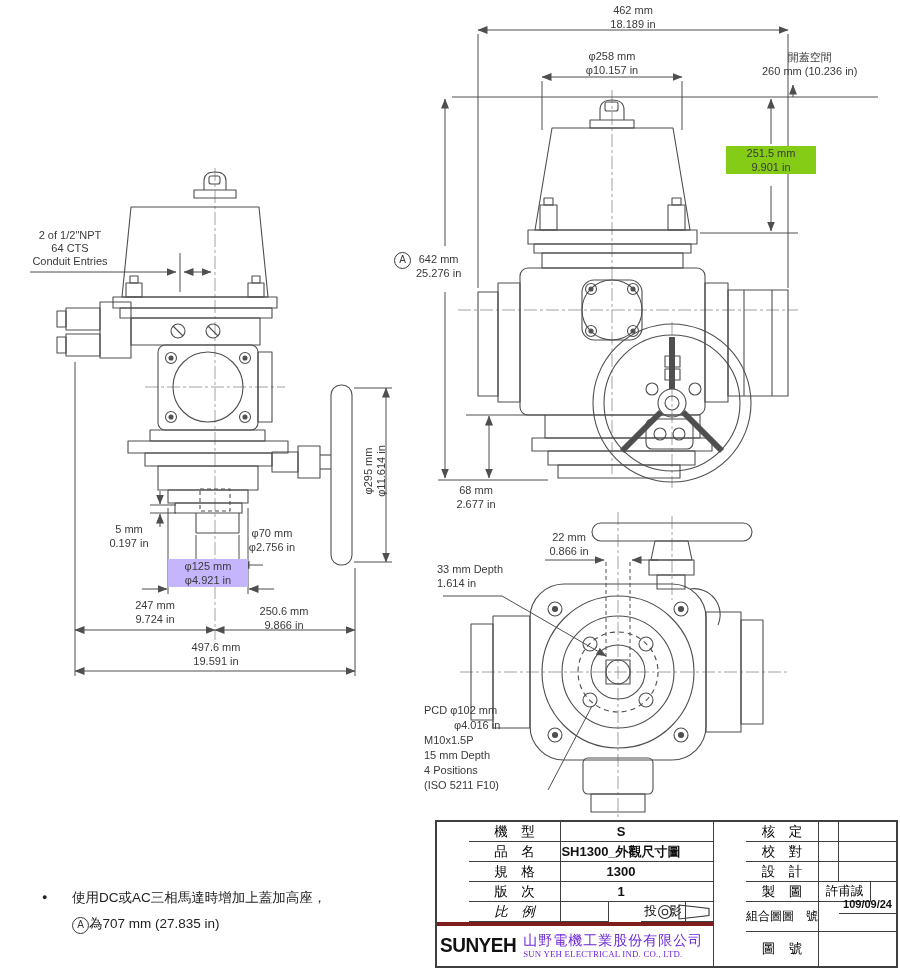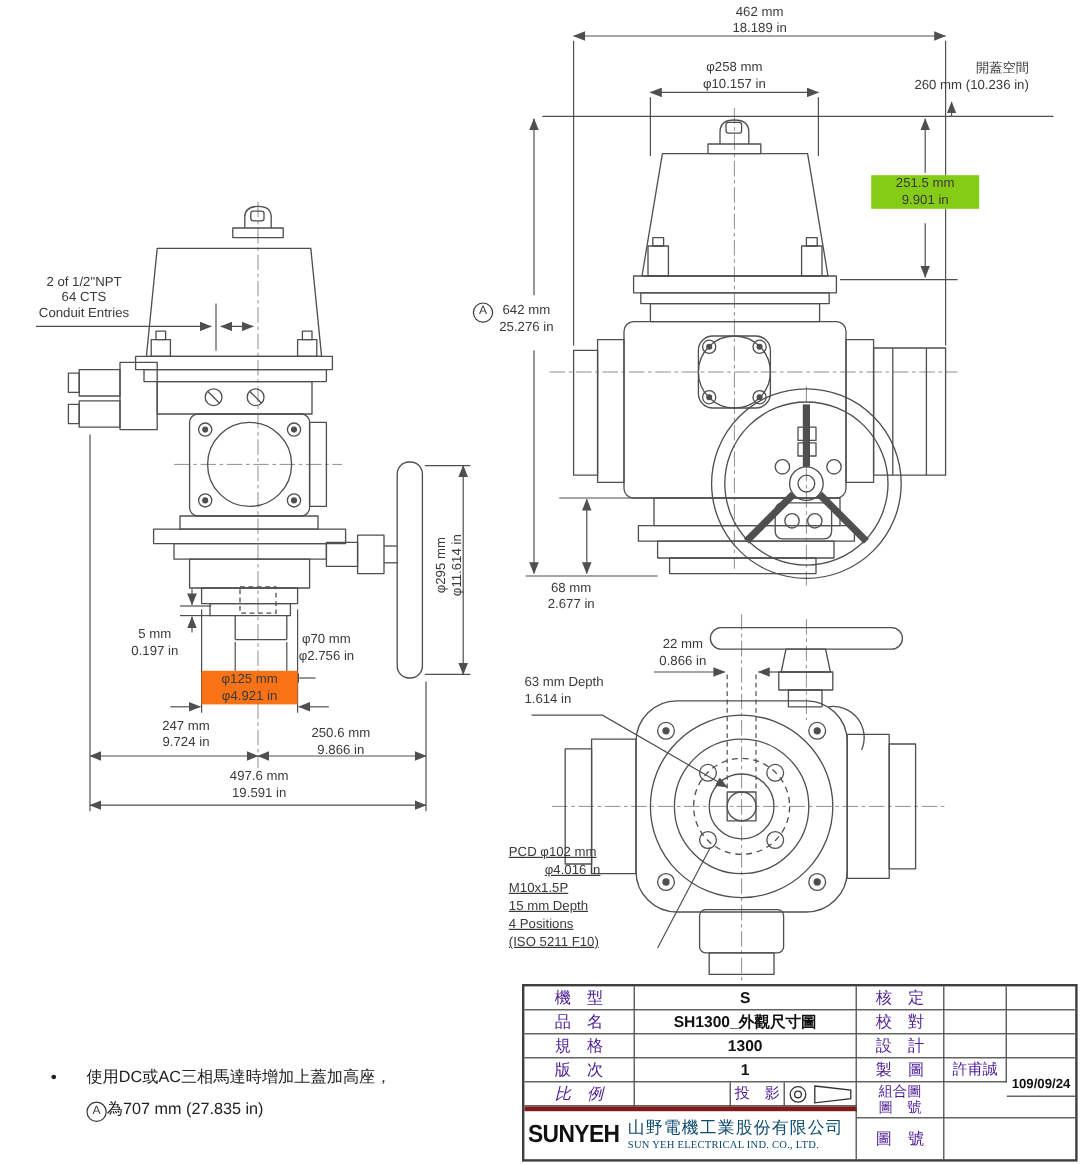"開蓋空間" div.dim { text-align: right -> center }
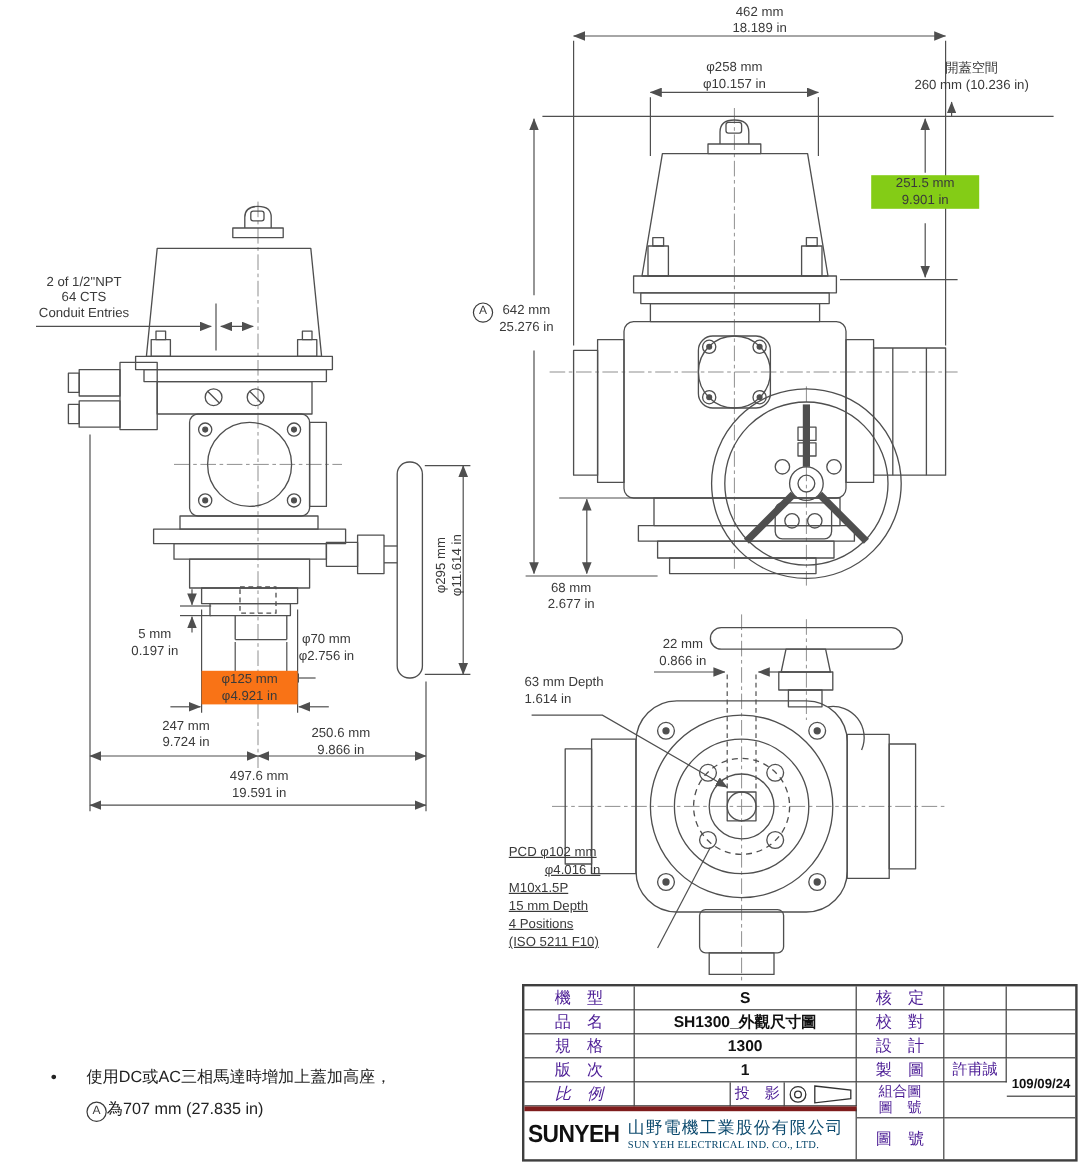"φ125 mm" div.dim { background: #f97316 -> #c4b5fd }
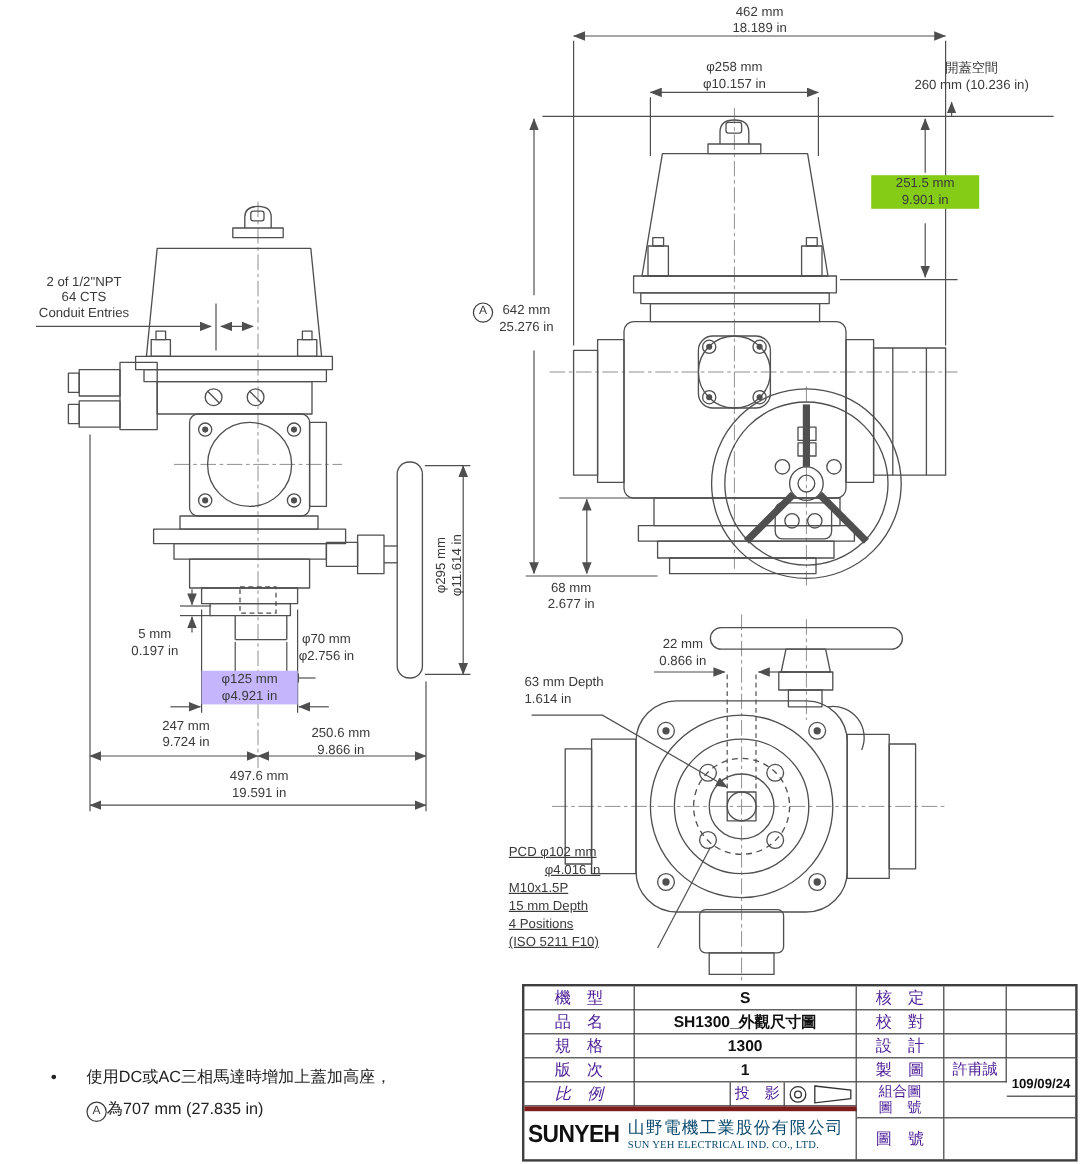"63 mm Depth" span { text: 63 -> 33 }
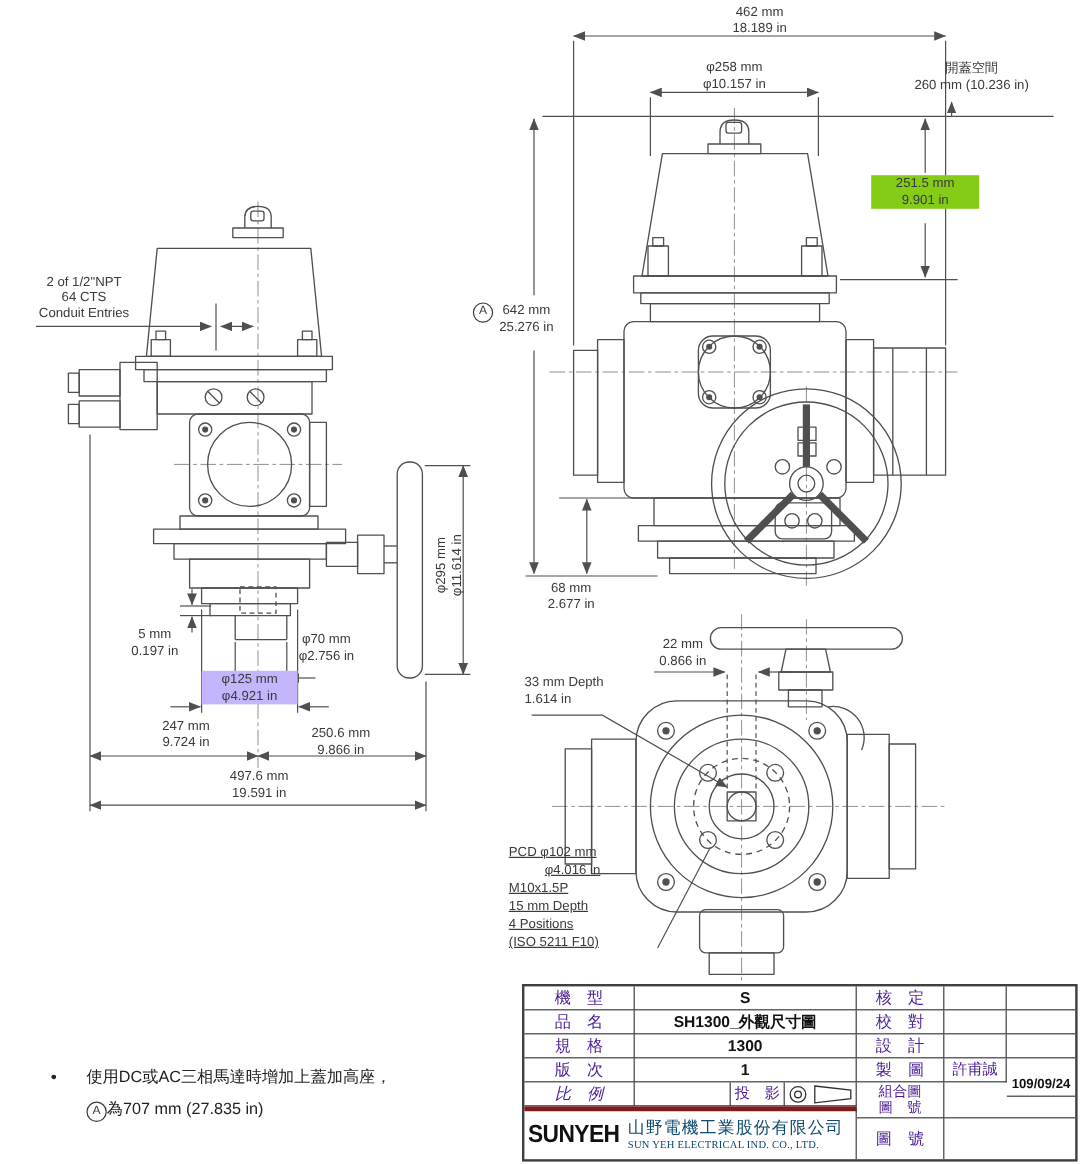"PCD φ102 mm" div.dim { text-decoration: underline -> none }
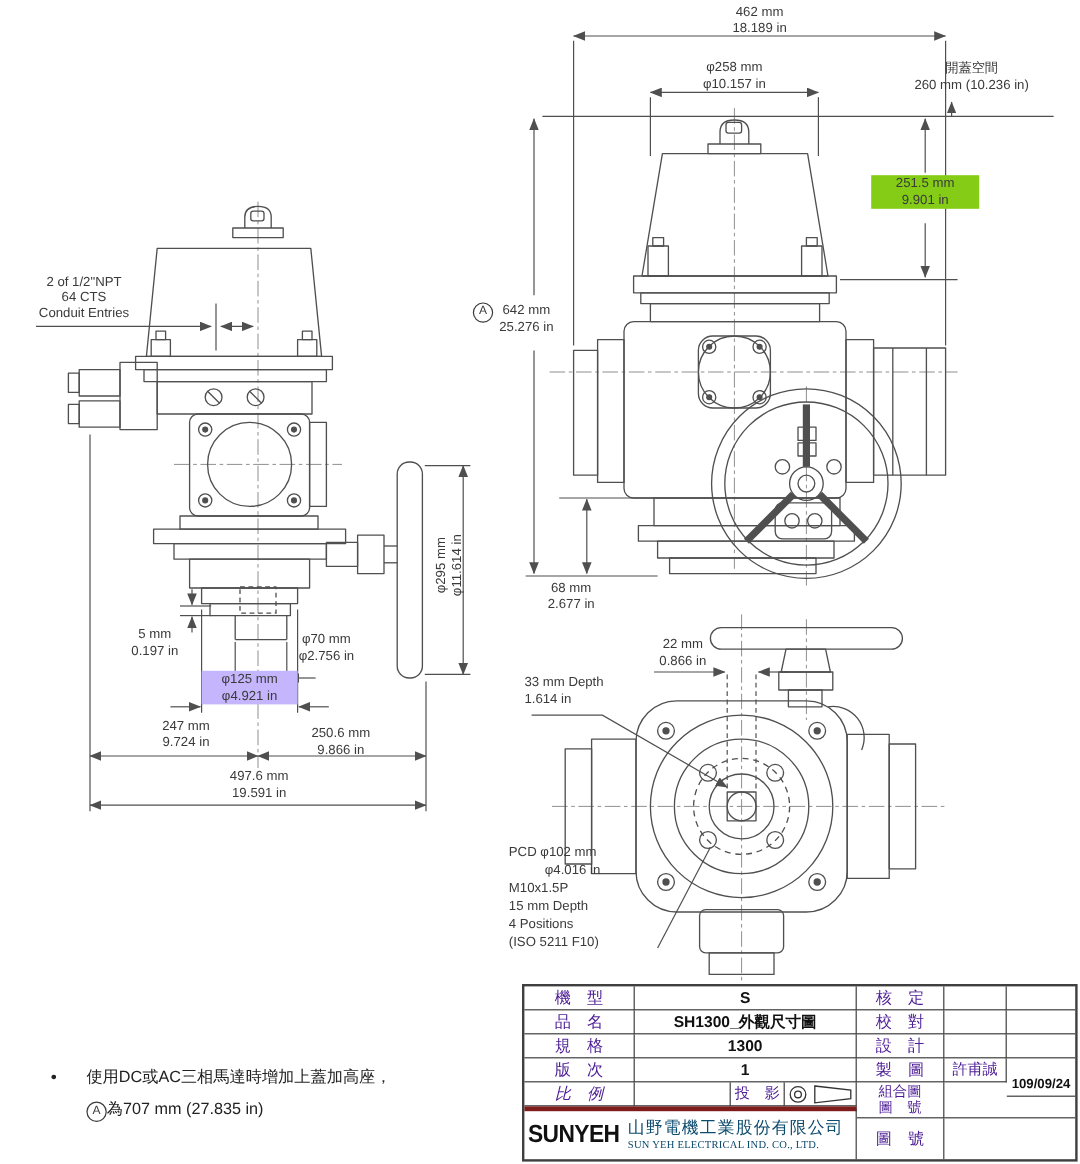"機 型" .lab { color: #4c1d95 -> #000000; margin-left: none -> 32px }
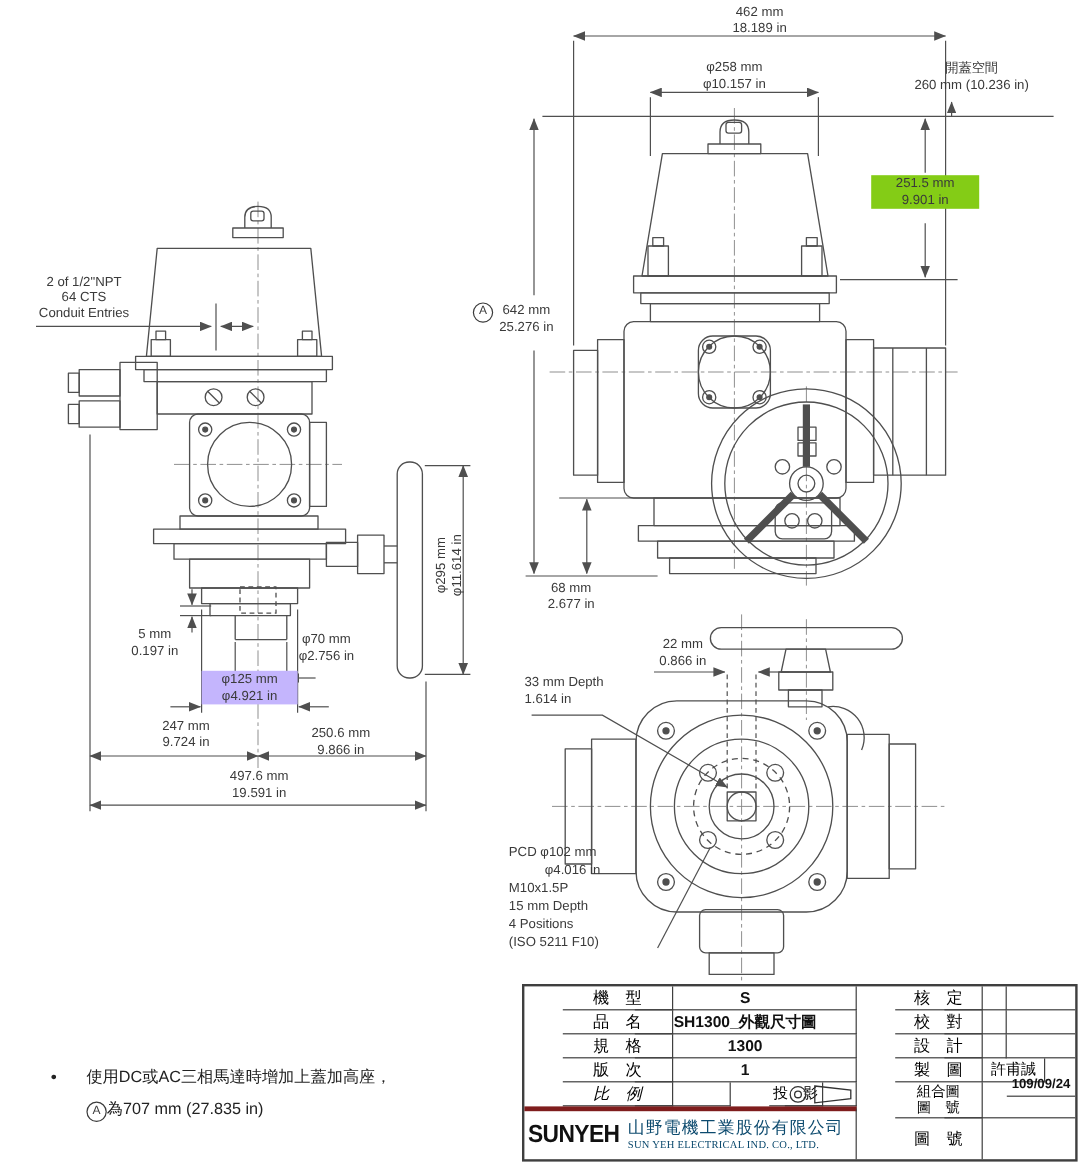"組合圖" div.cell { flex-direction: column -> row }
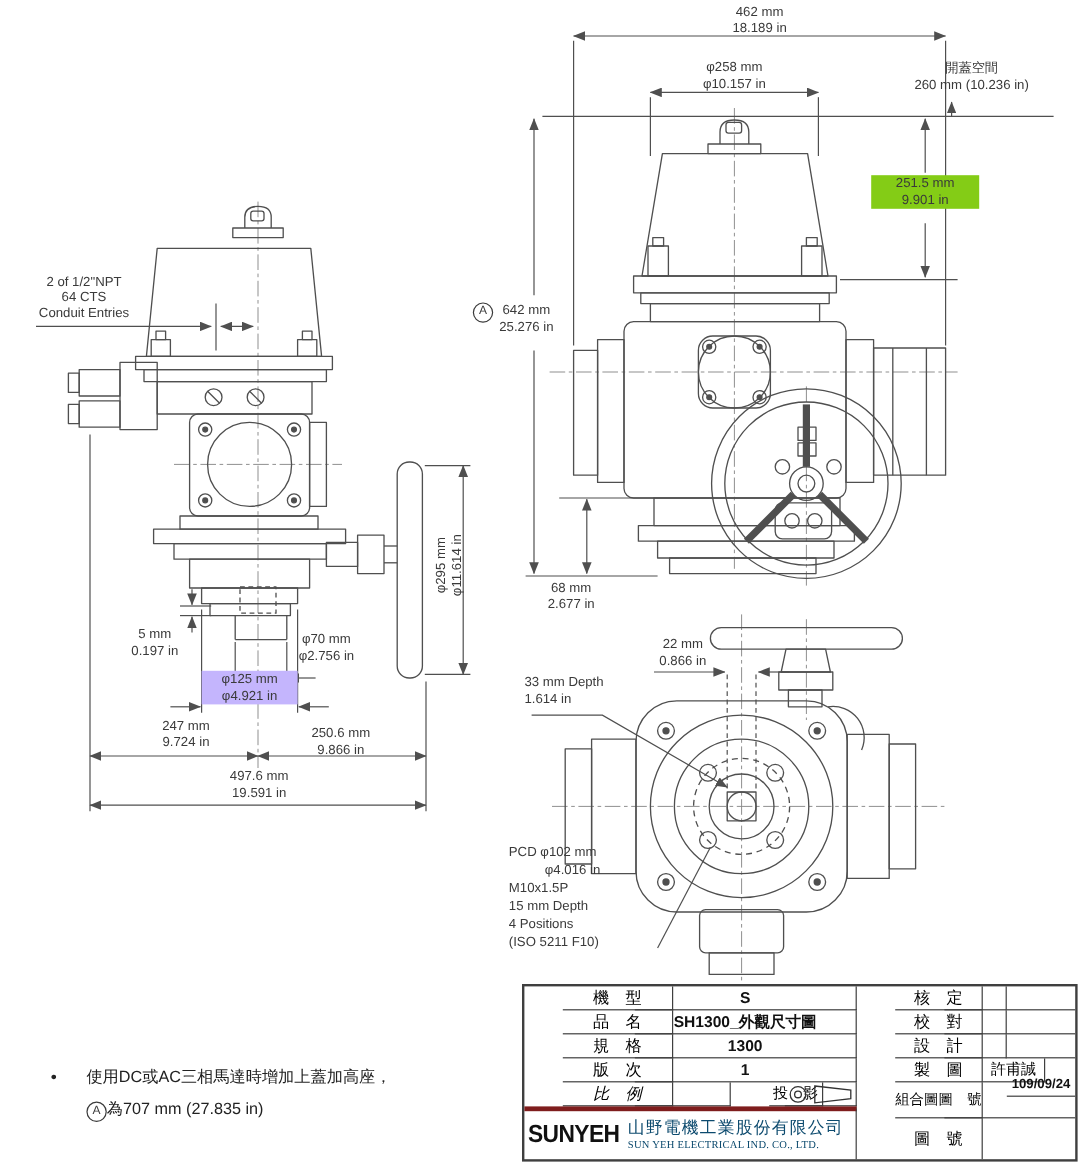"山野電機工業股份有限公司" .comp { color: #0c4a6e -> #6d28d9 }
